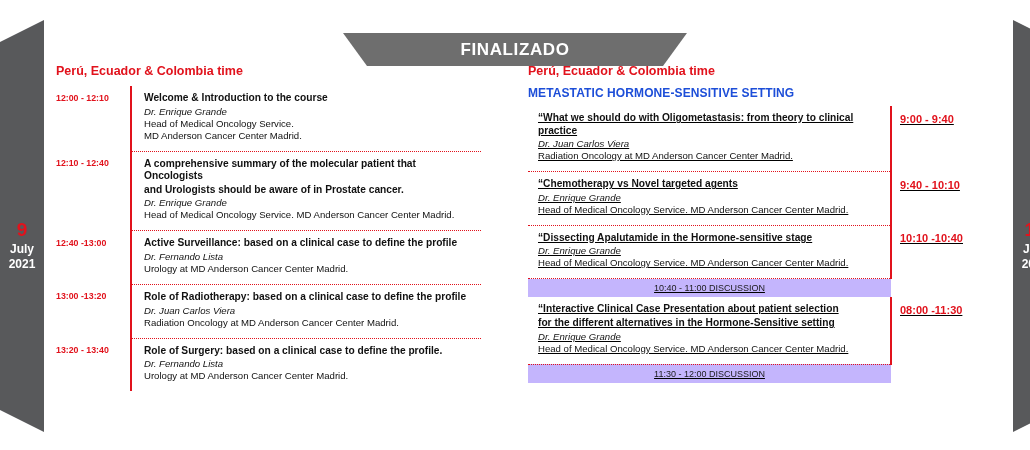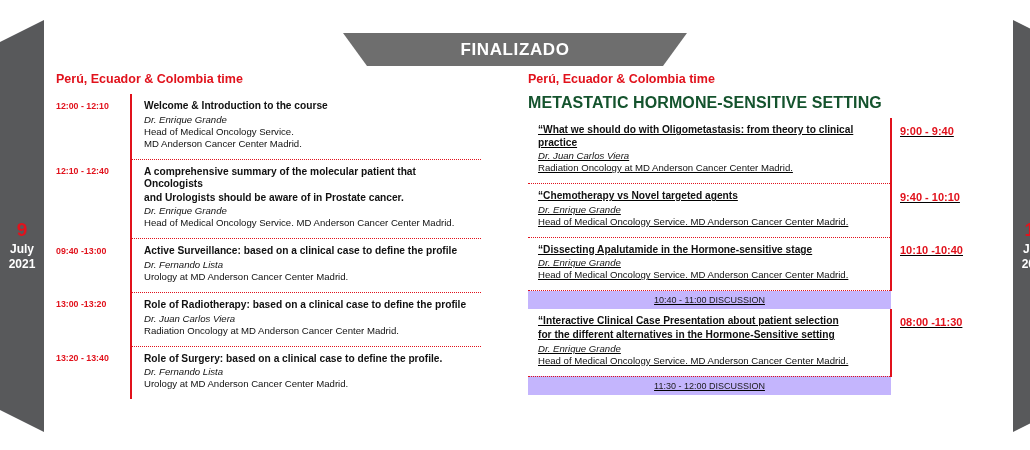"Perú, Ecuador & Colombia time" .col { top: 72px -> 64px }
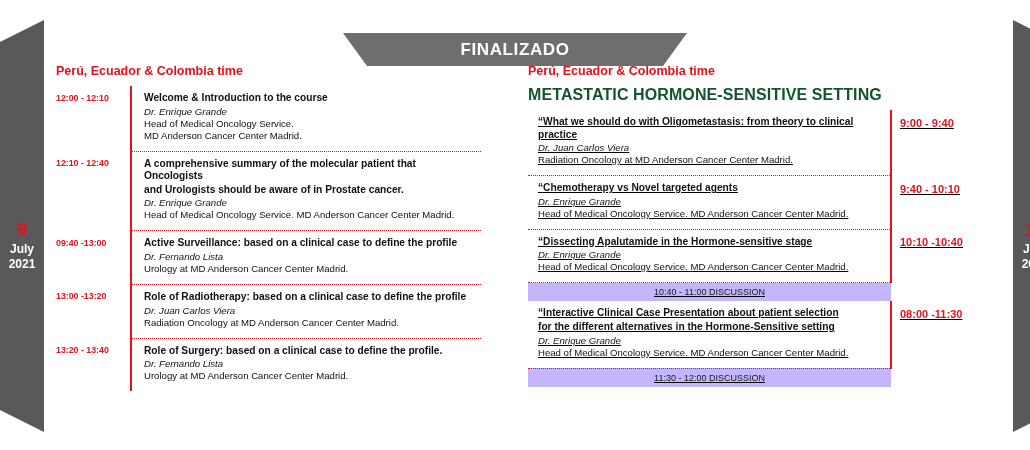"METASTATIC HORMONE-SENSITIVE SETTING" .section-head { color: #14532d -> #1d4ed8; font-size: 16px -> 12px }
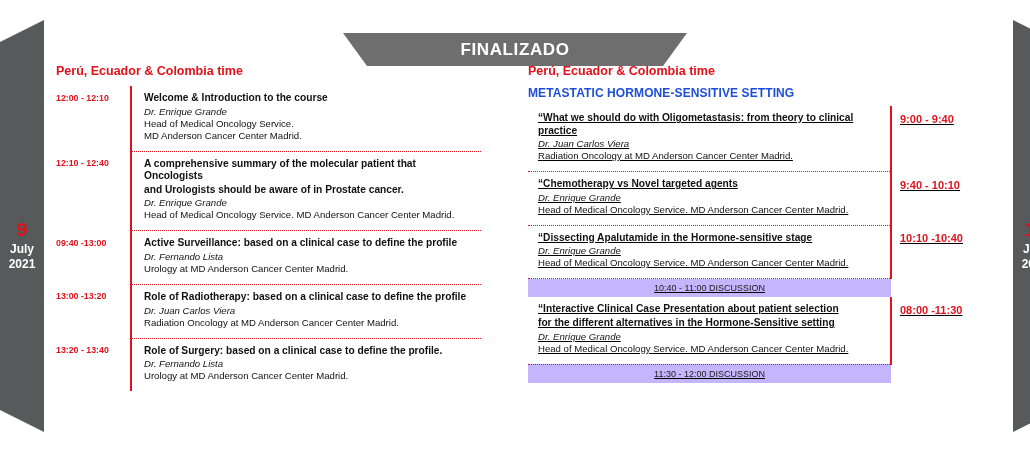"09:40 -13:00" td.time-cell { text: 09:40 -> 12:40 }
